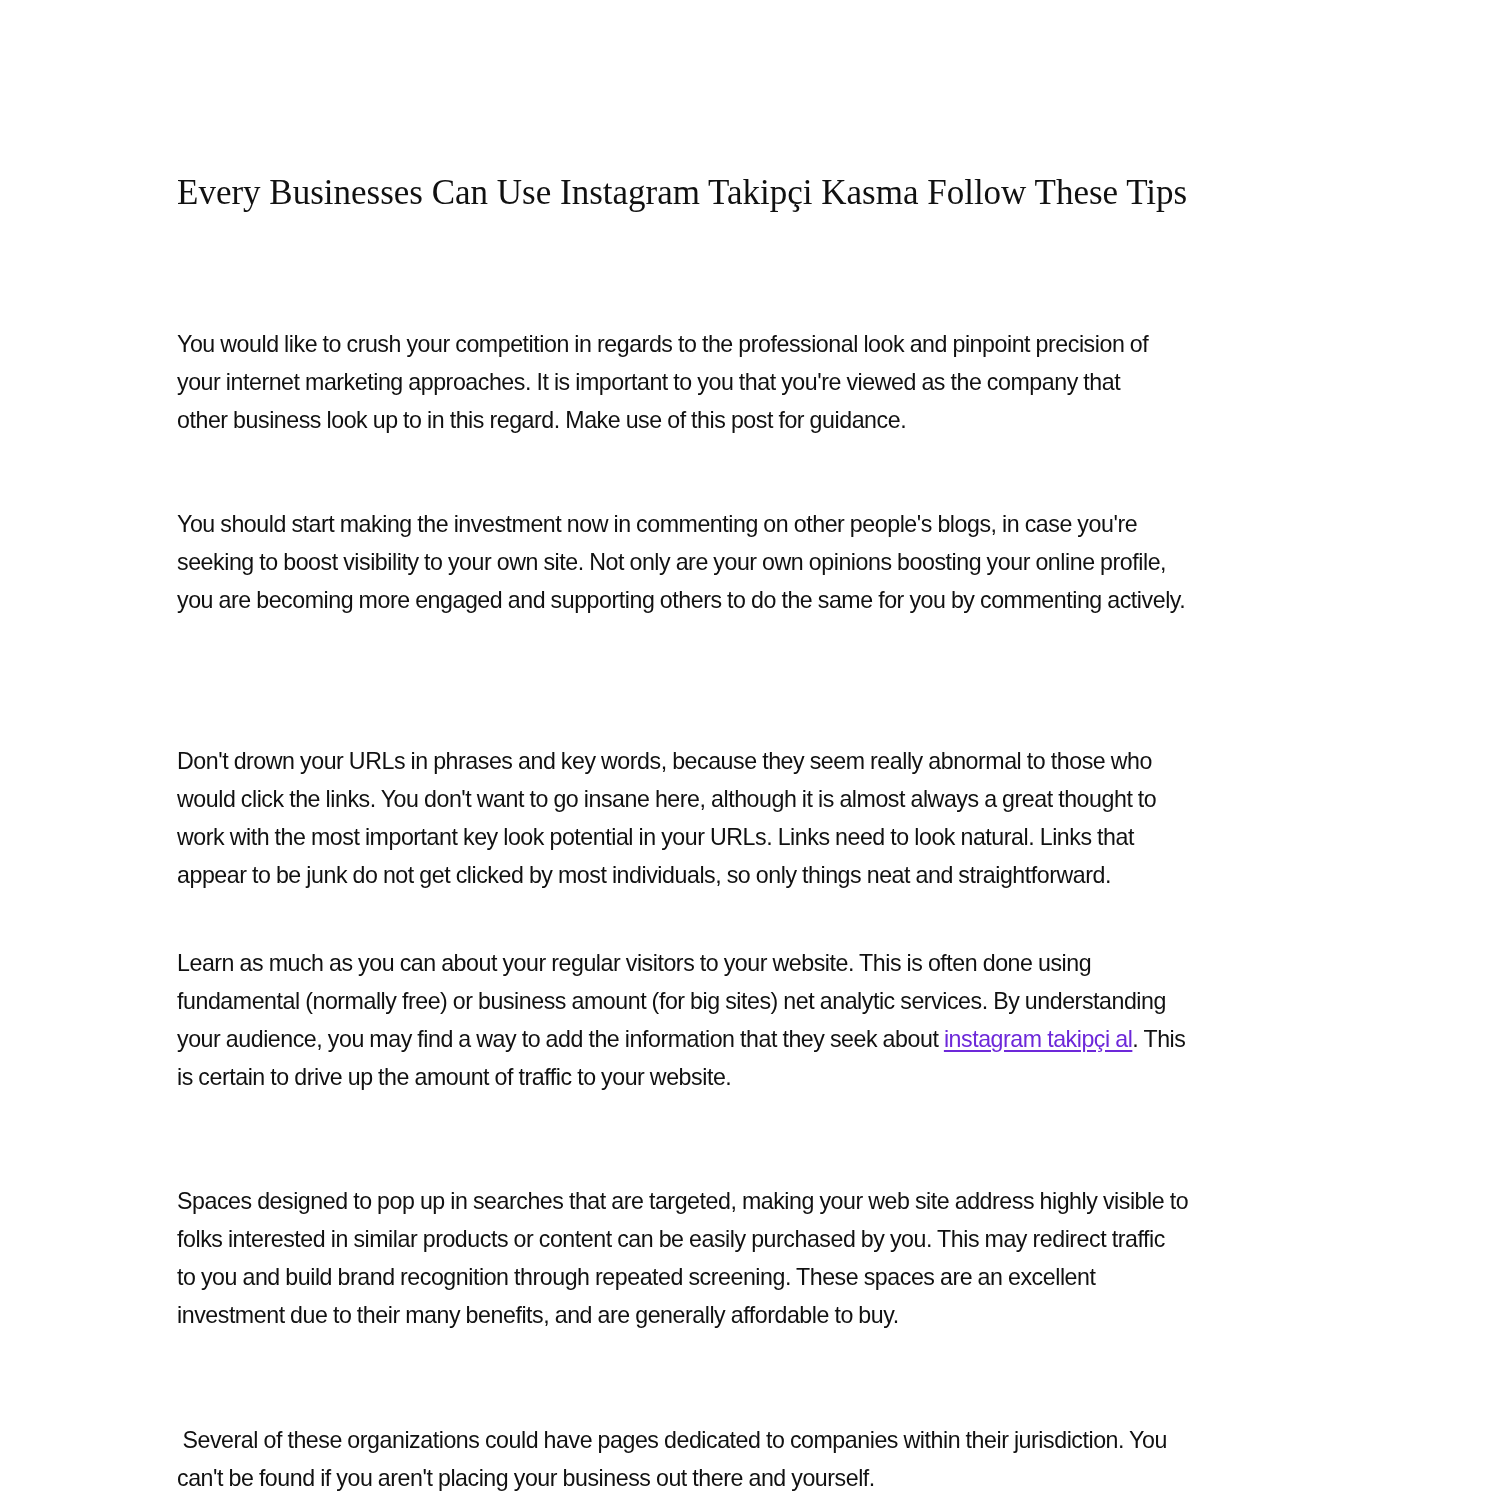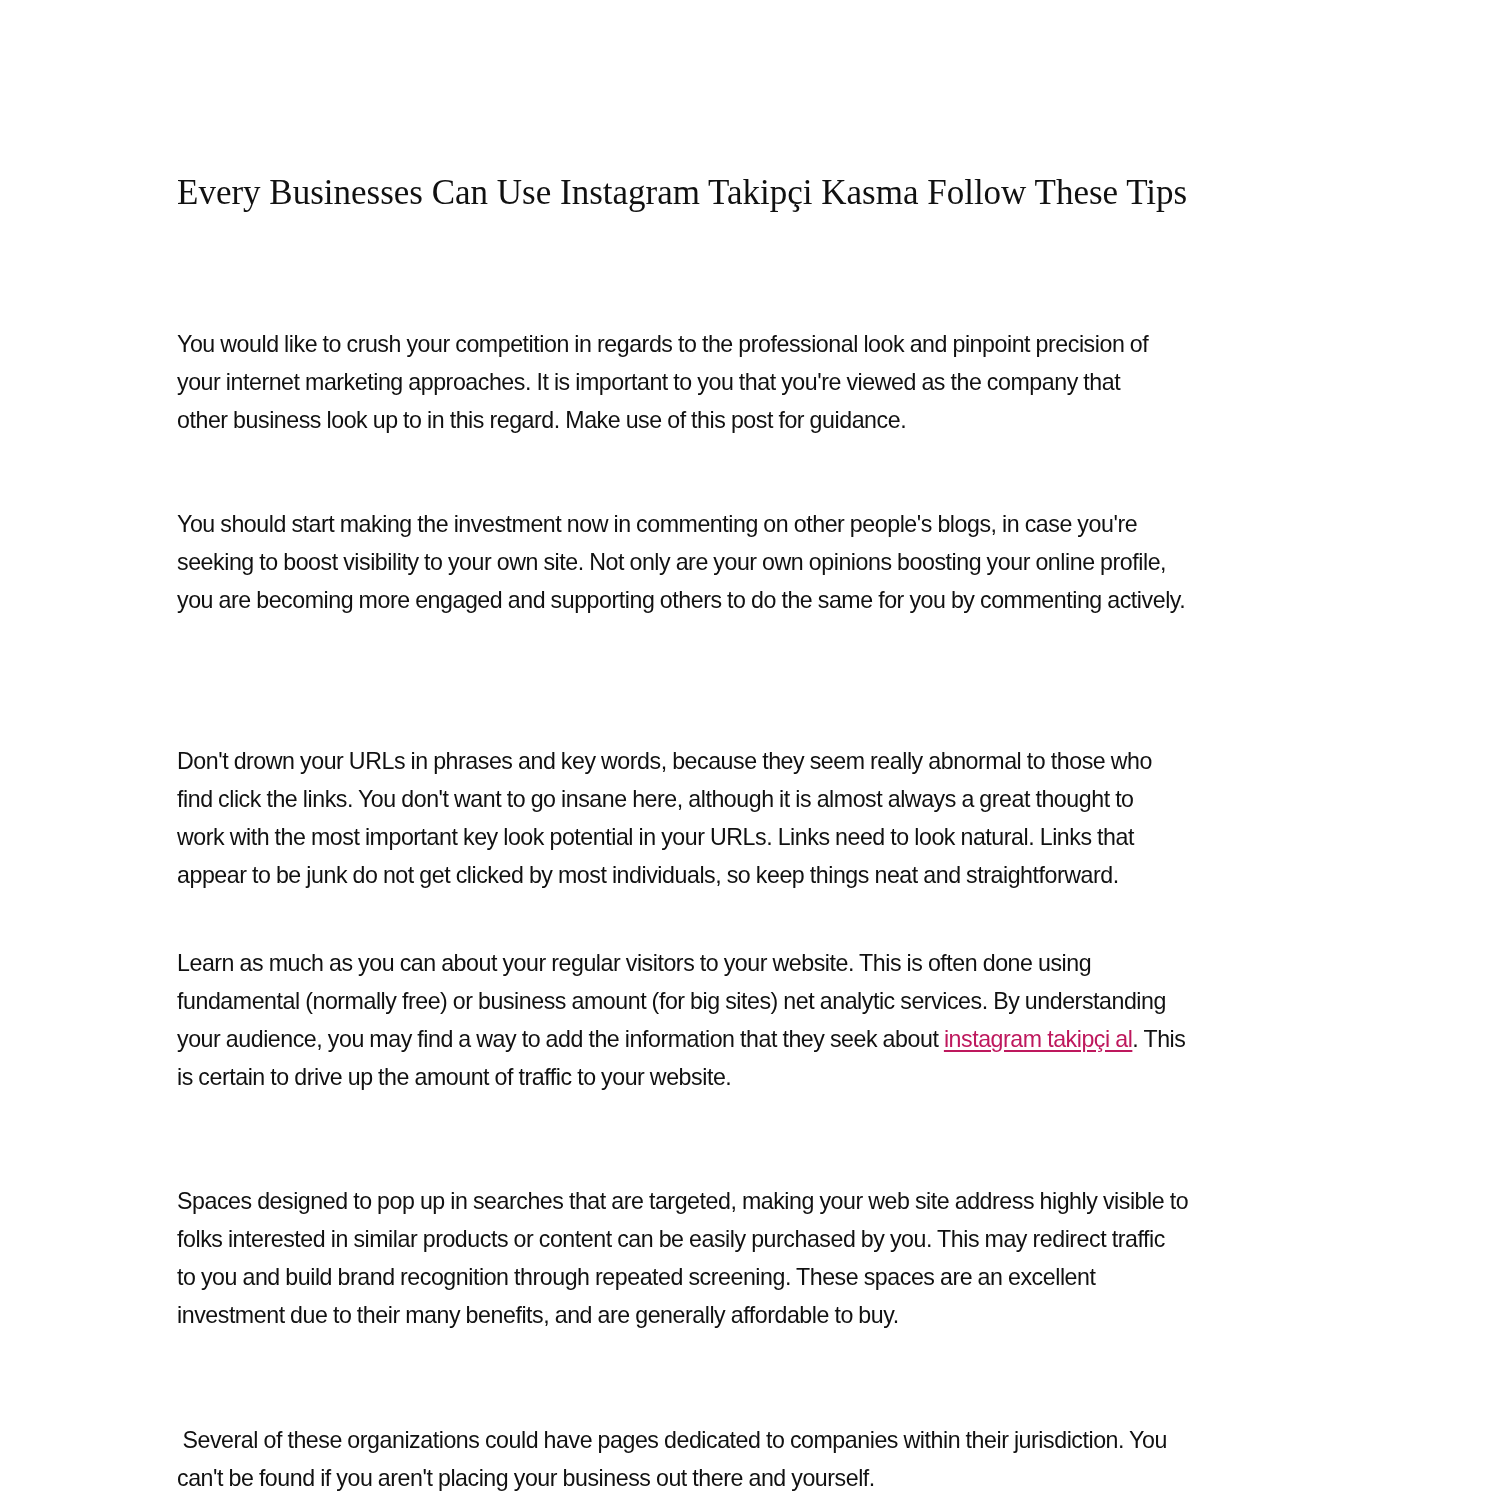"find click the links. You" span.line { text: find -> would }
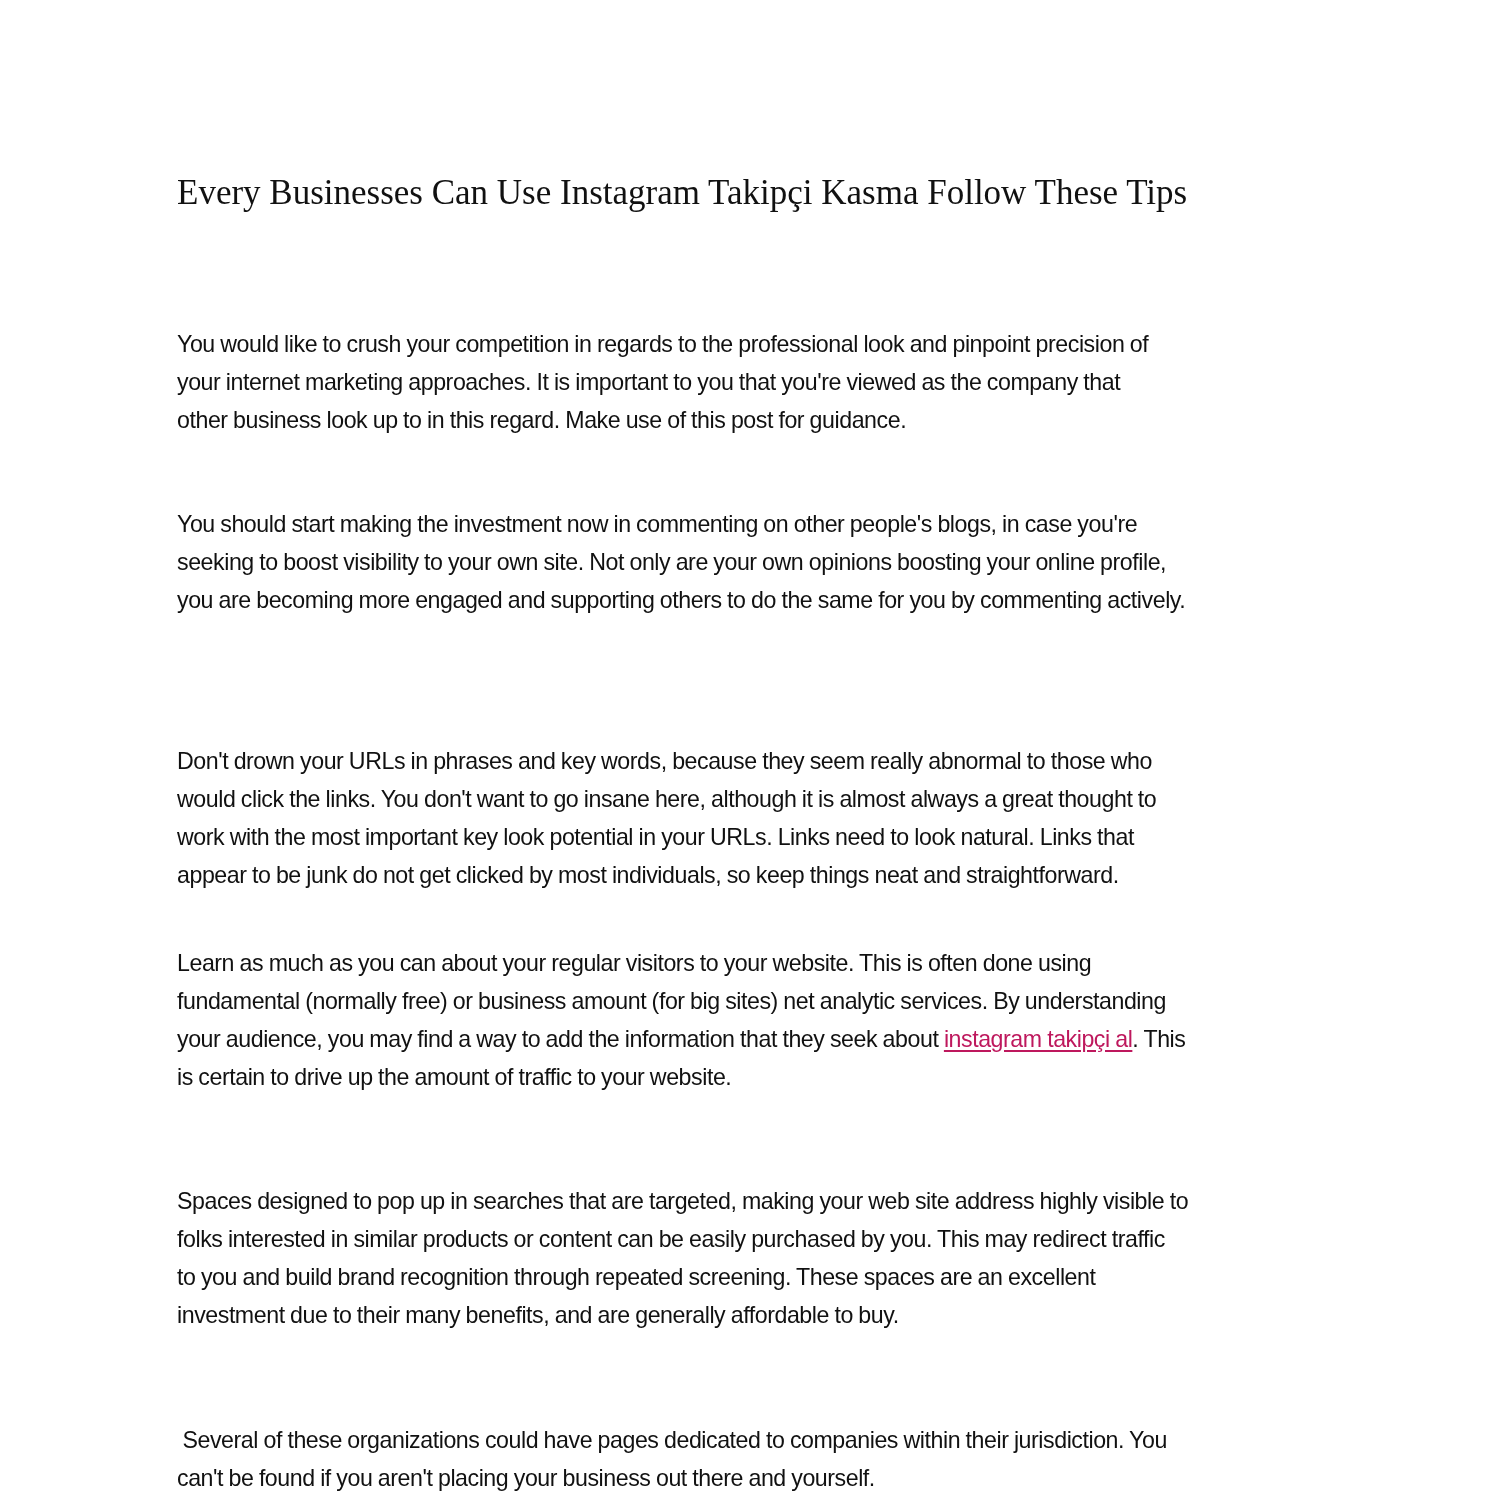"appear to be junk do" span.line { text: keep -> only }
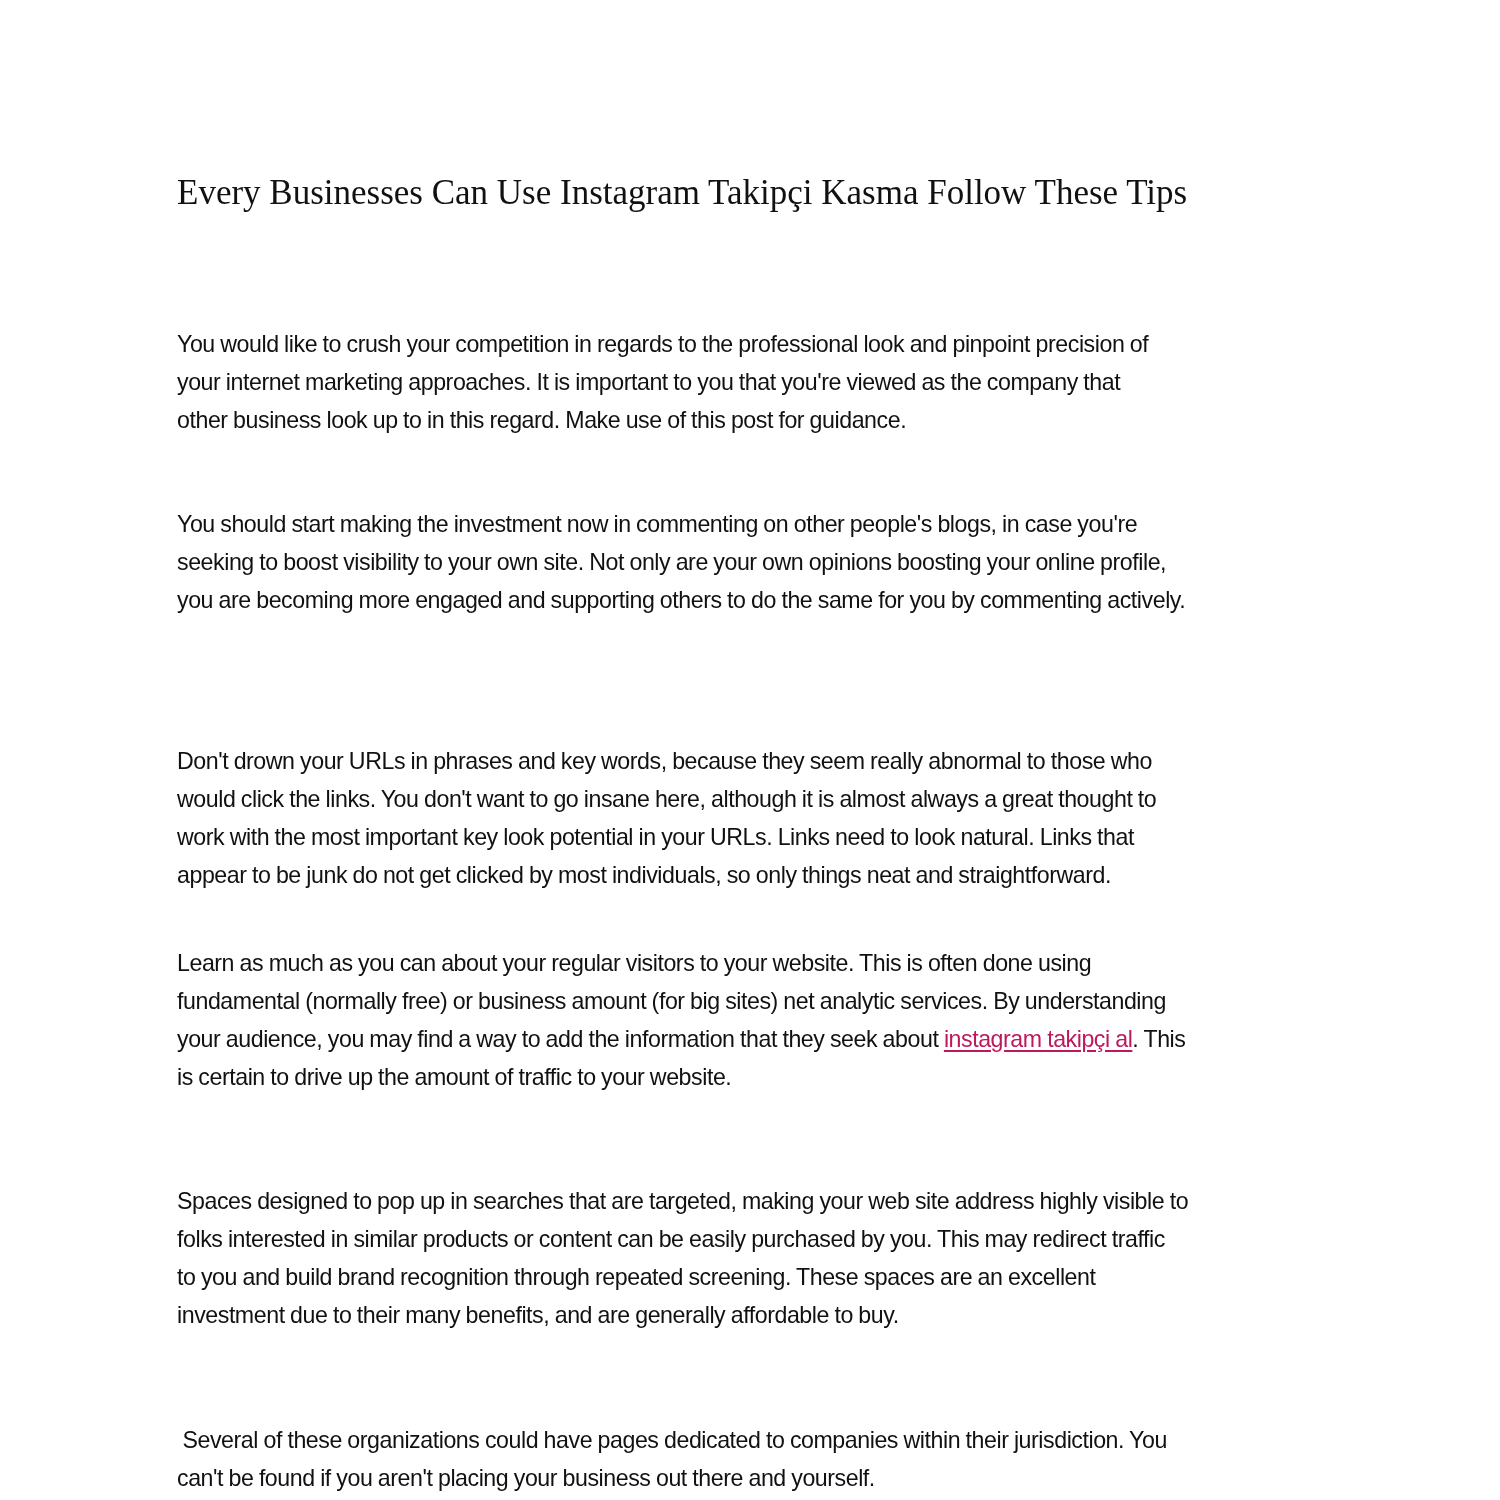"instagram takipçi al" a.link { color: #be185d -> #6d28d9 }
